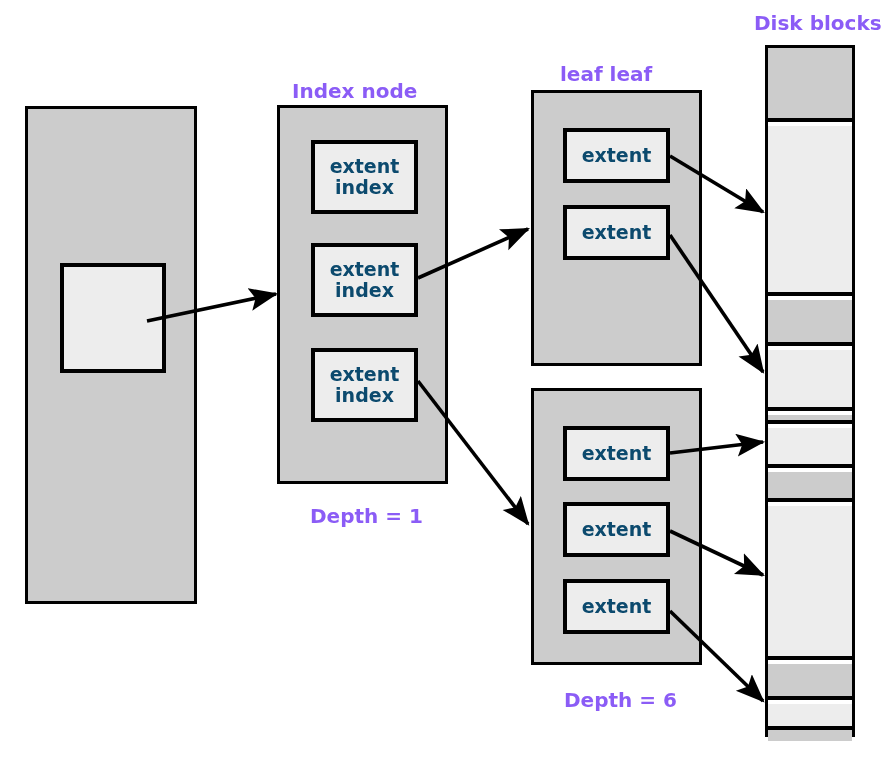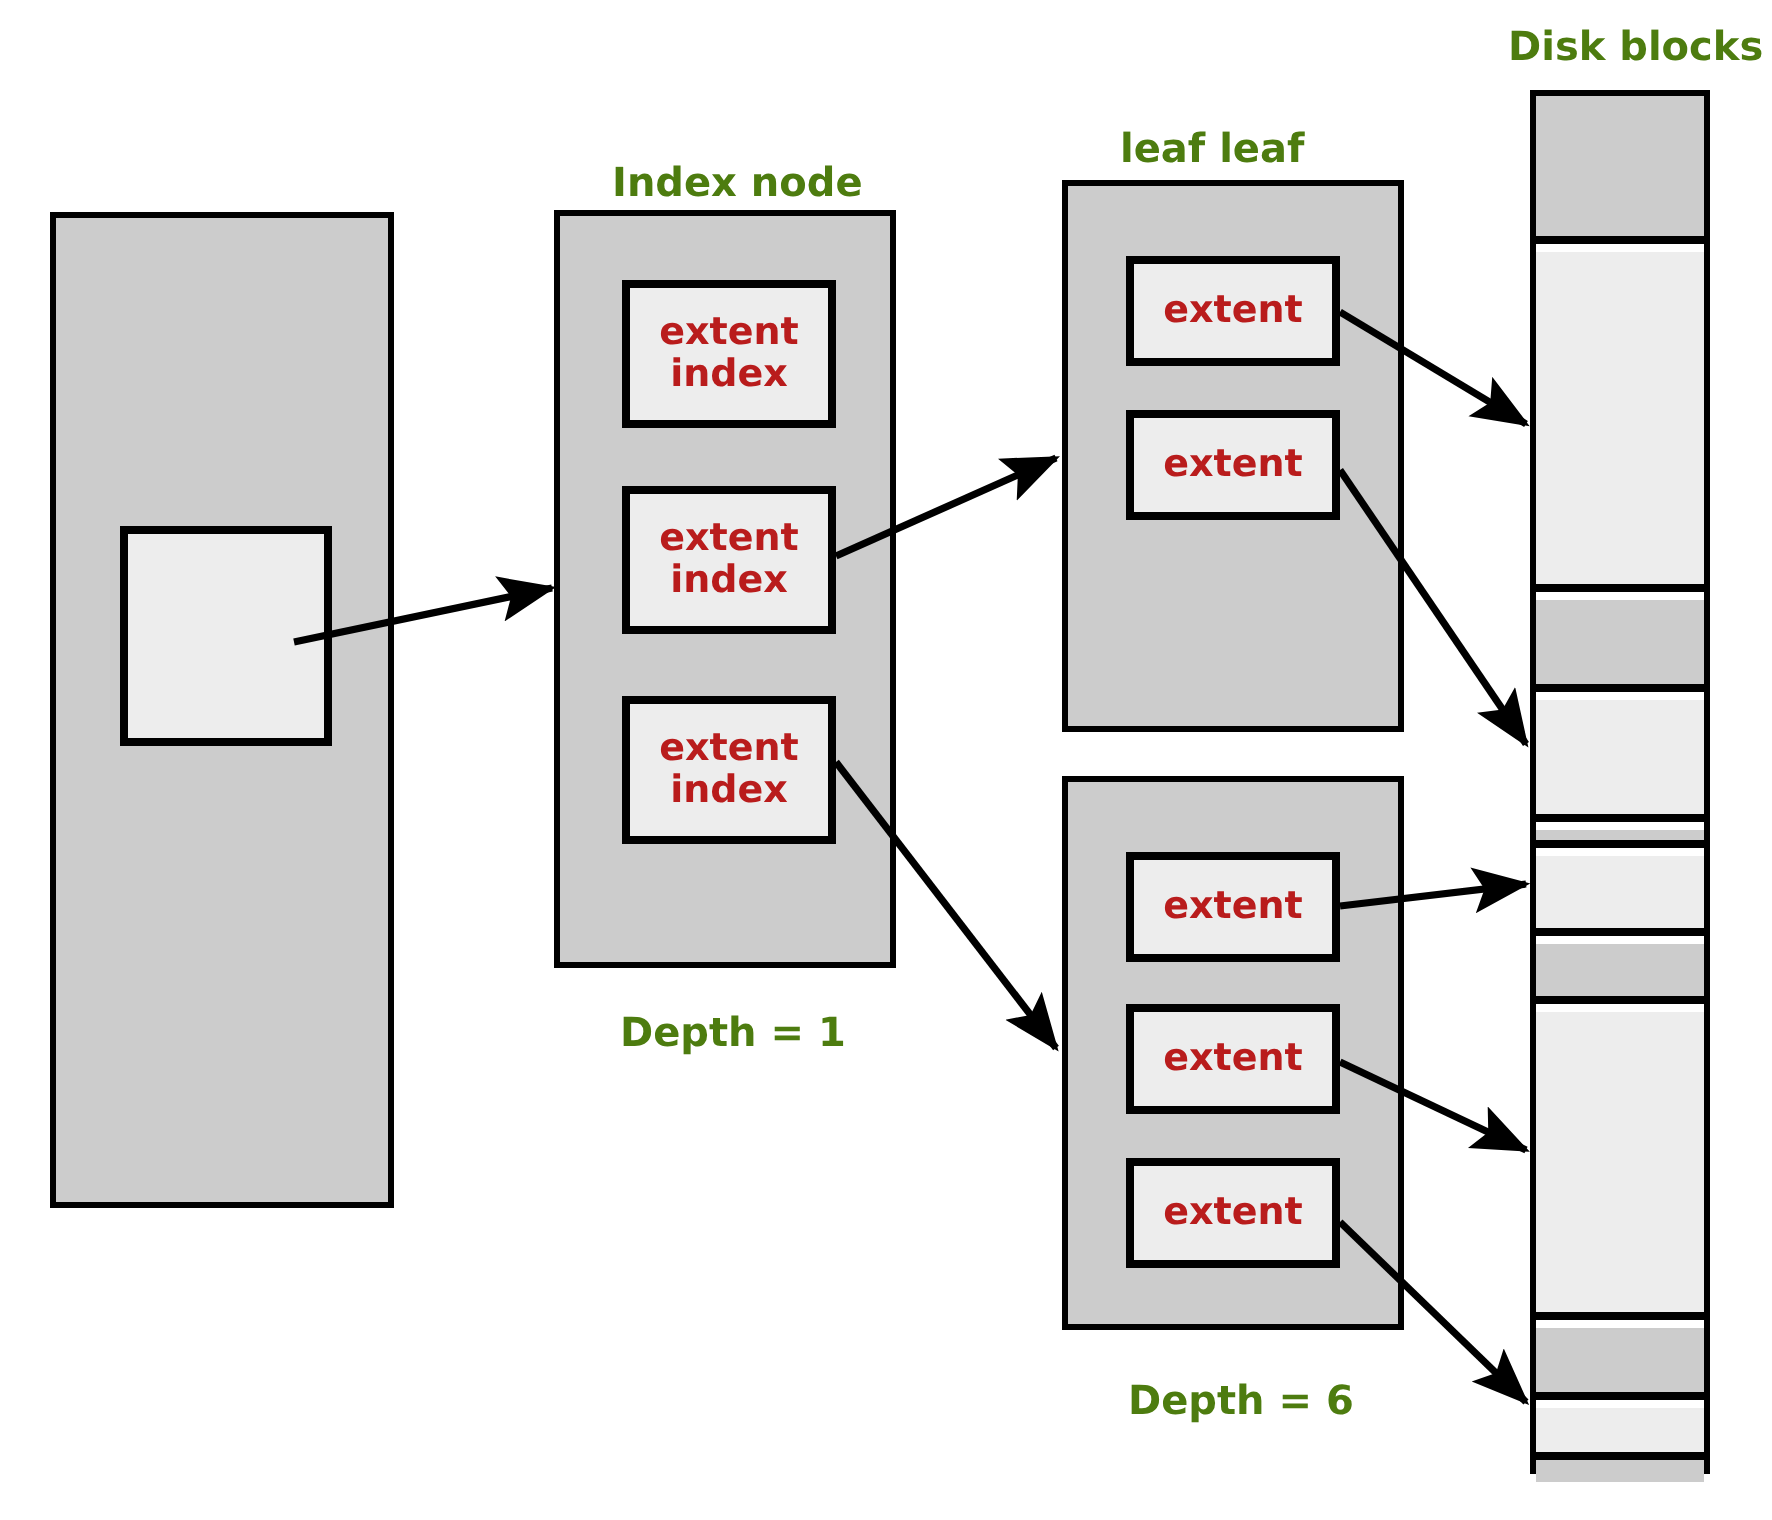"Disk blocks" .lbl { color: #4d7c0f -> #8b5cf6 }
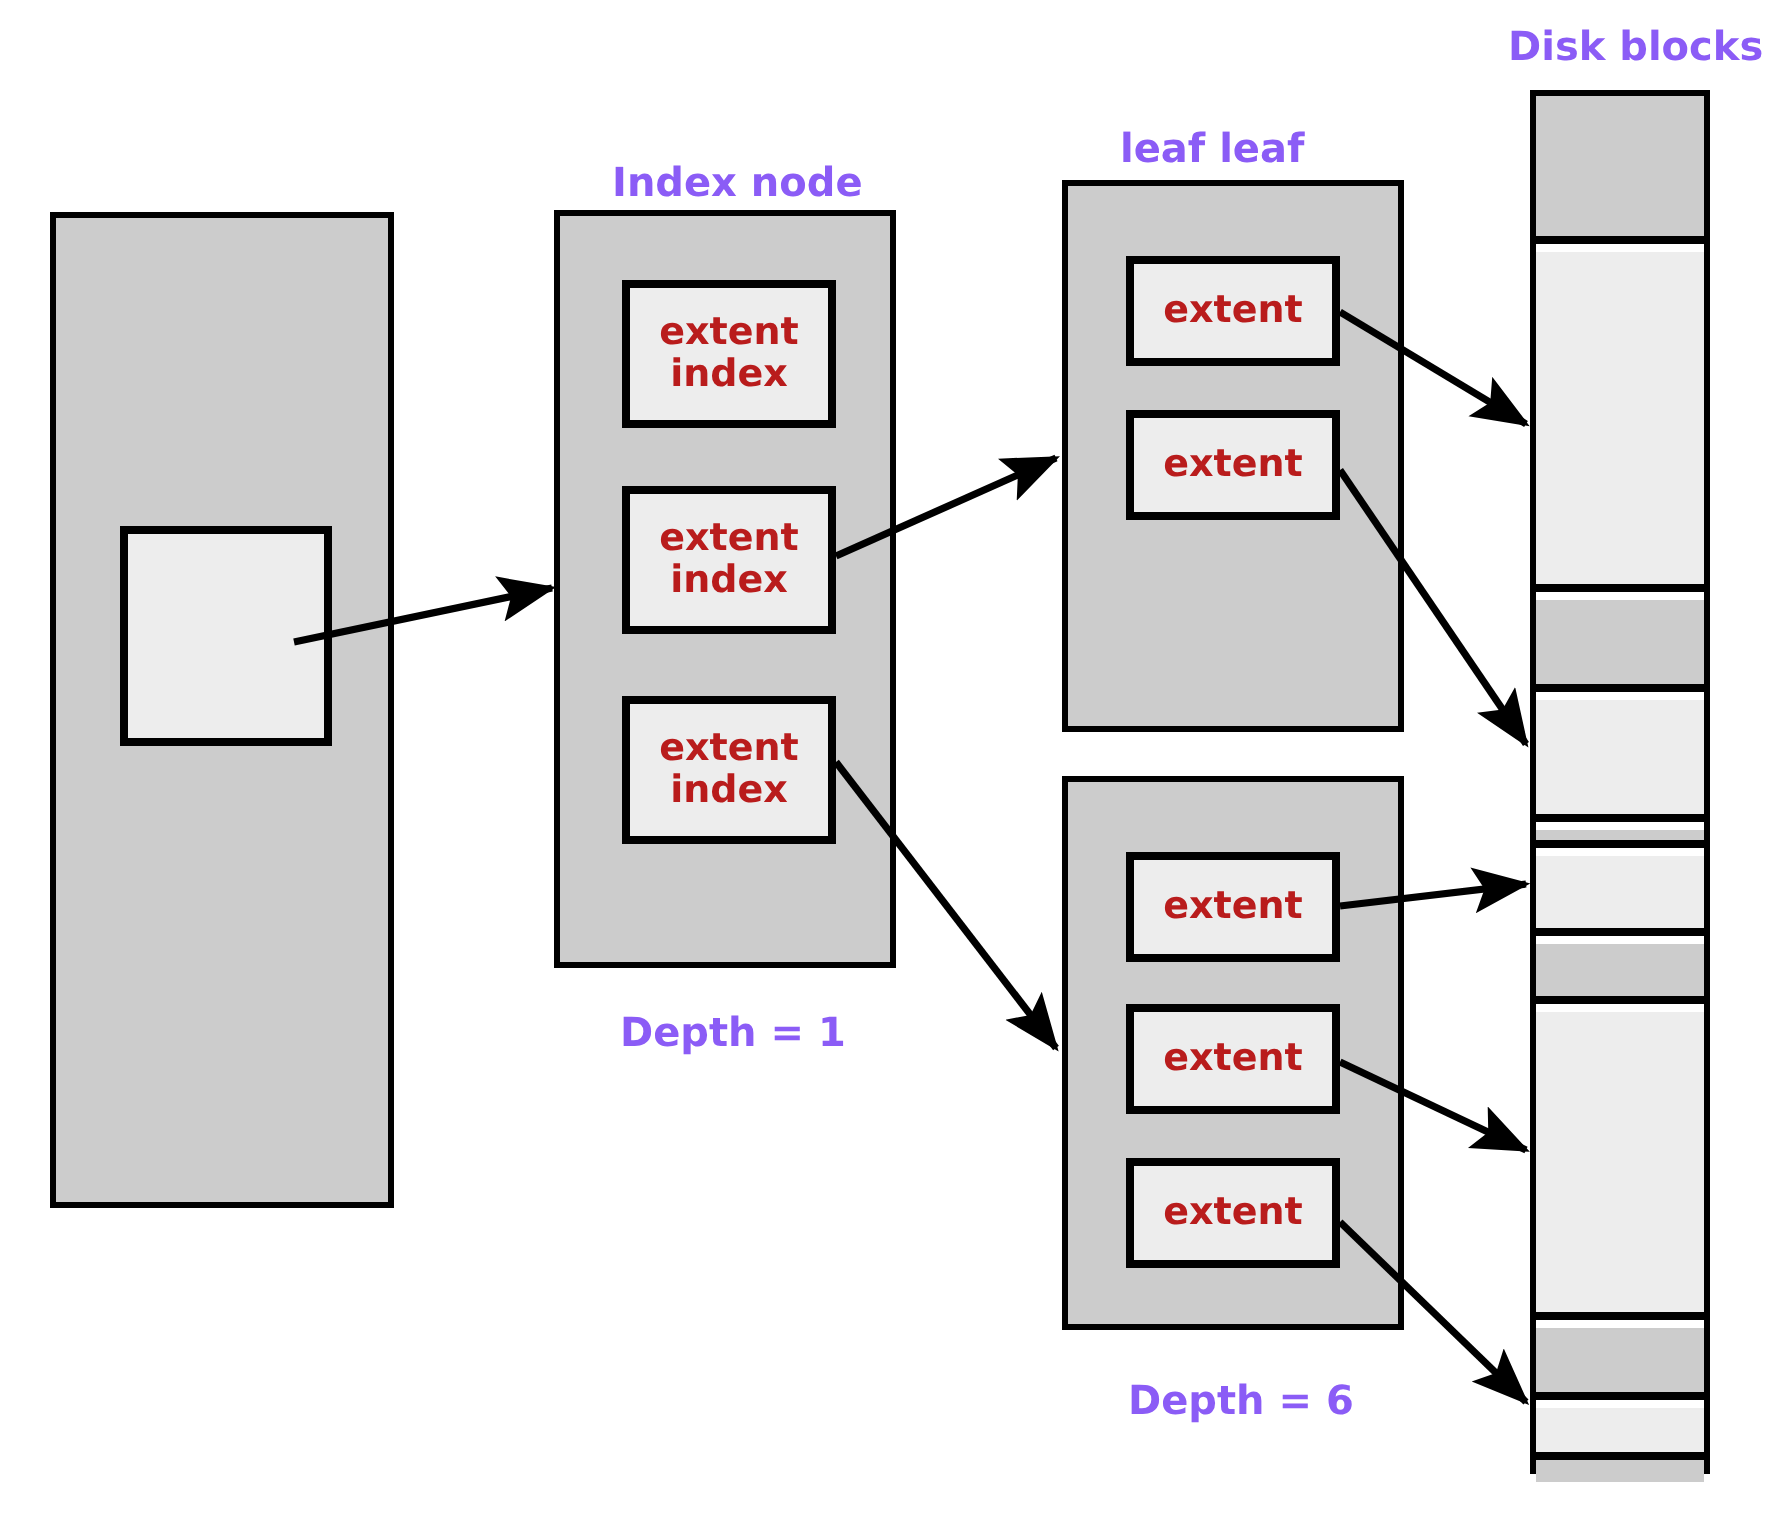"Index node" div.lbl { left: 306px -> 292px }
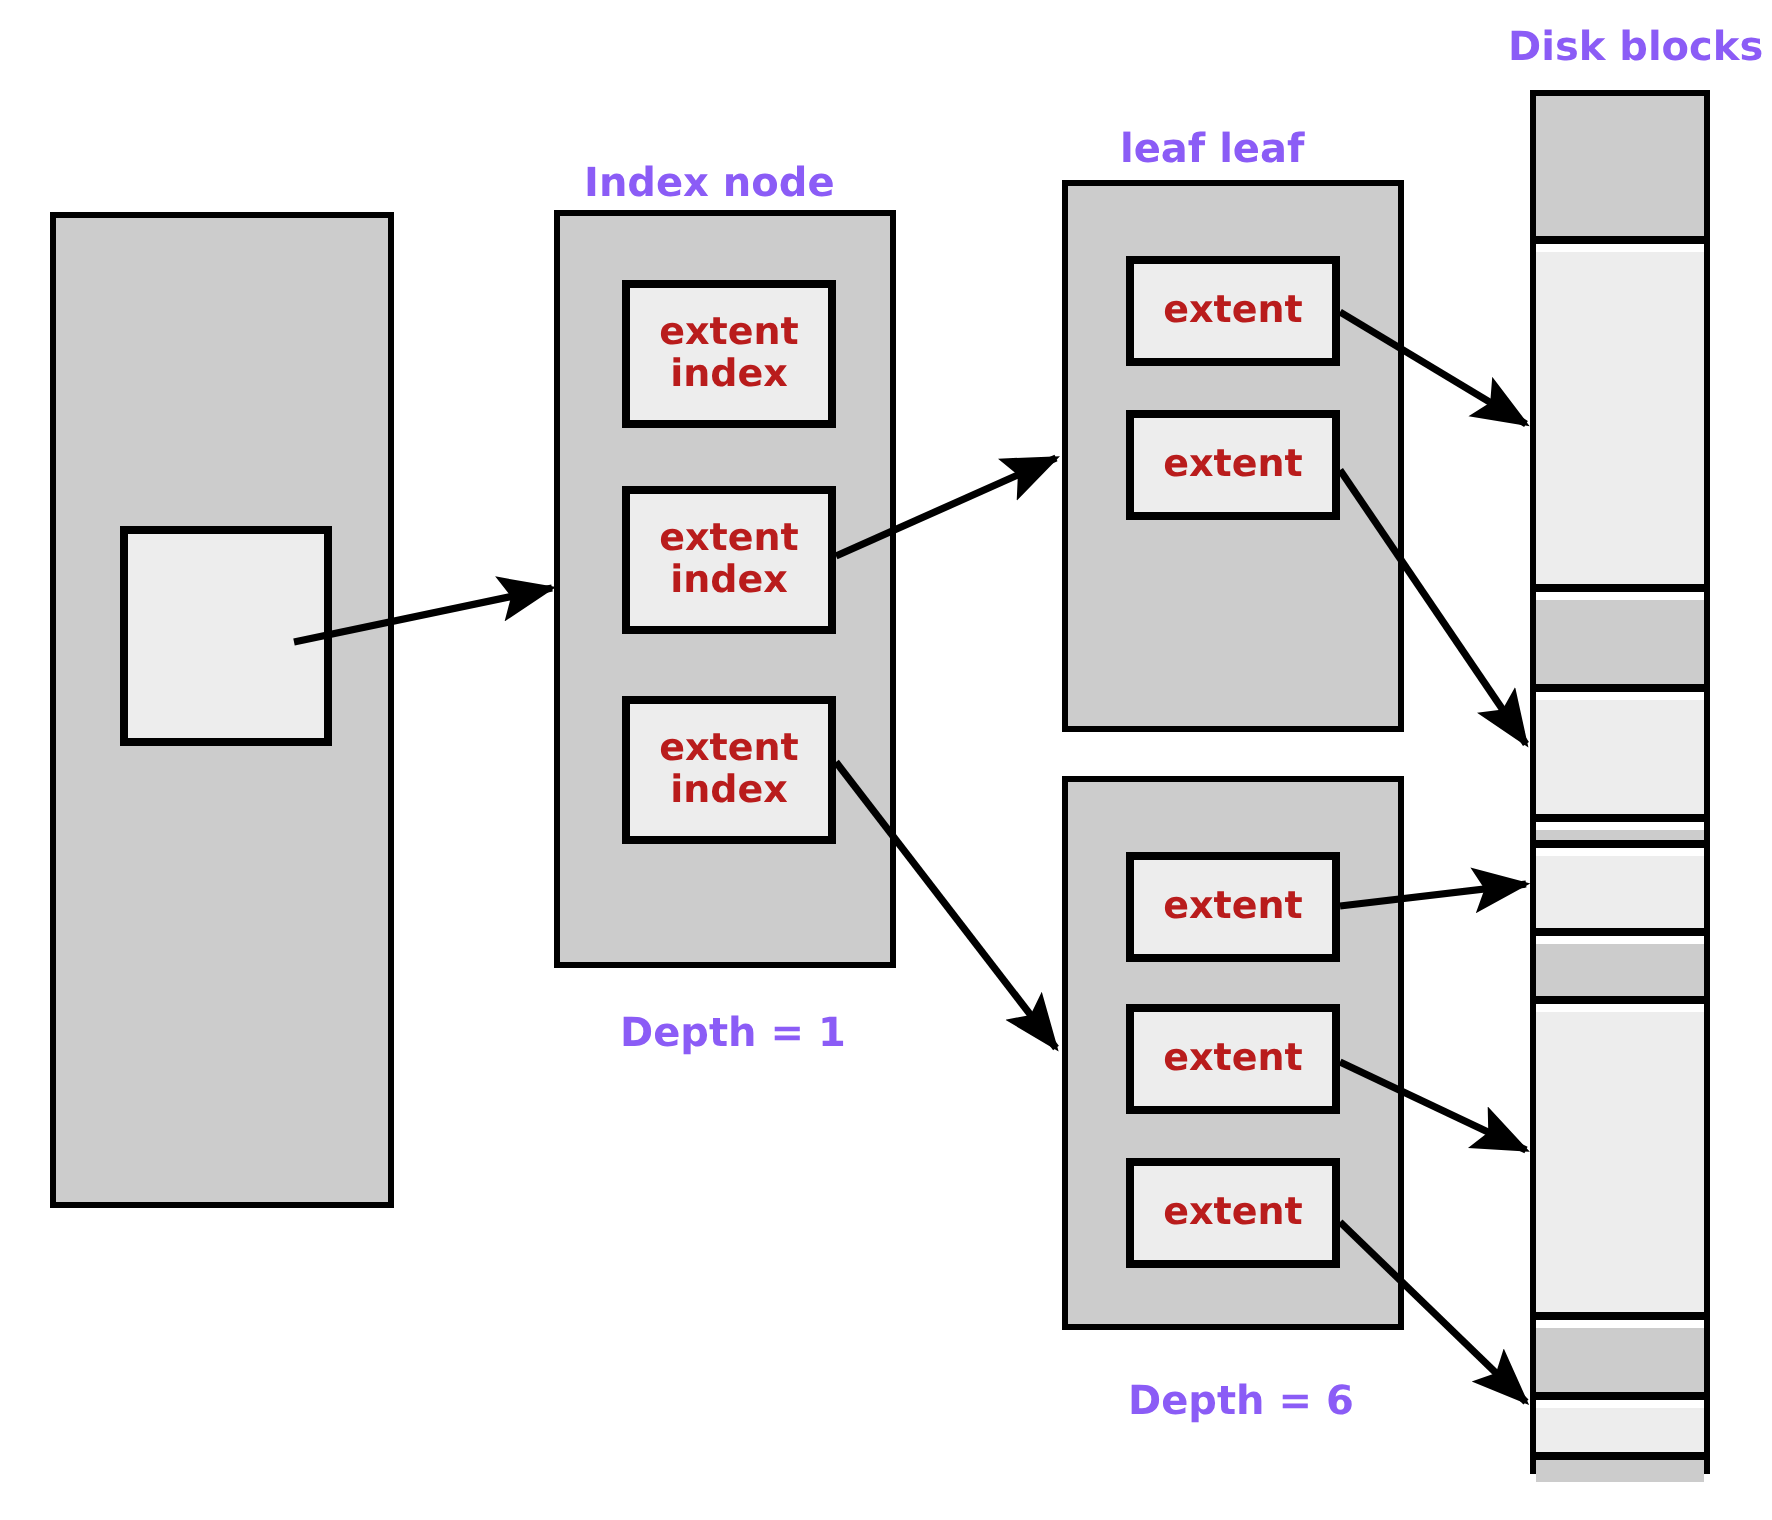"extent" .cell { color: #b91c1c -> #0c4a6e }
